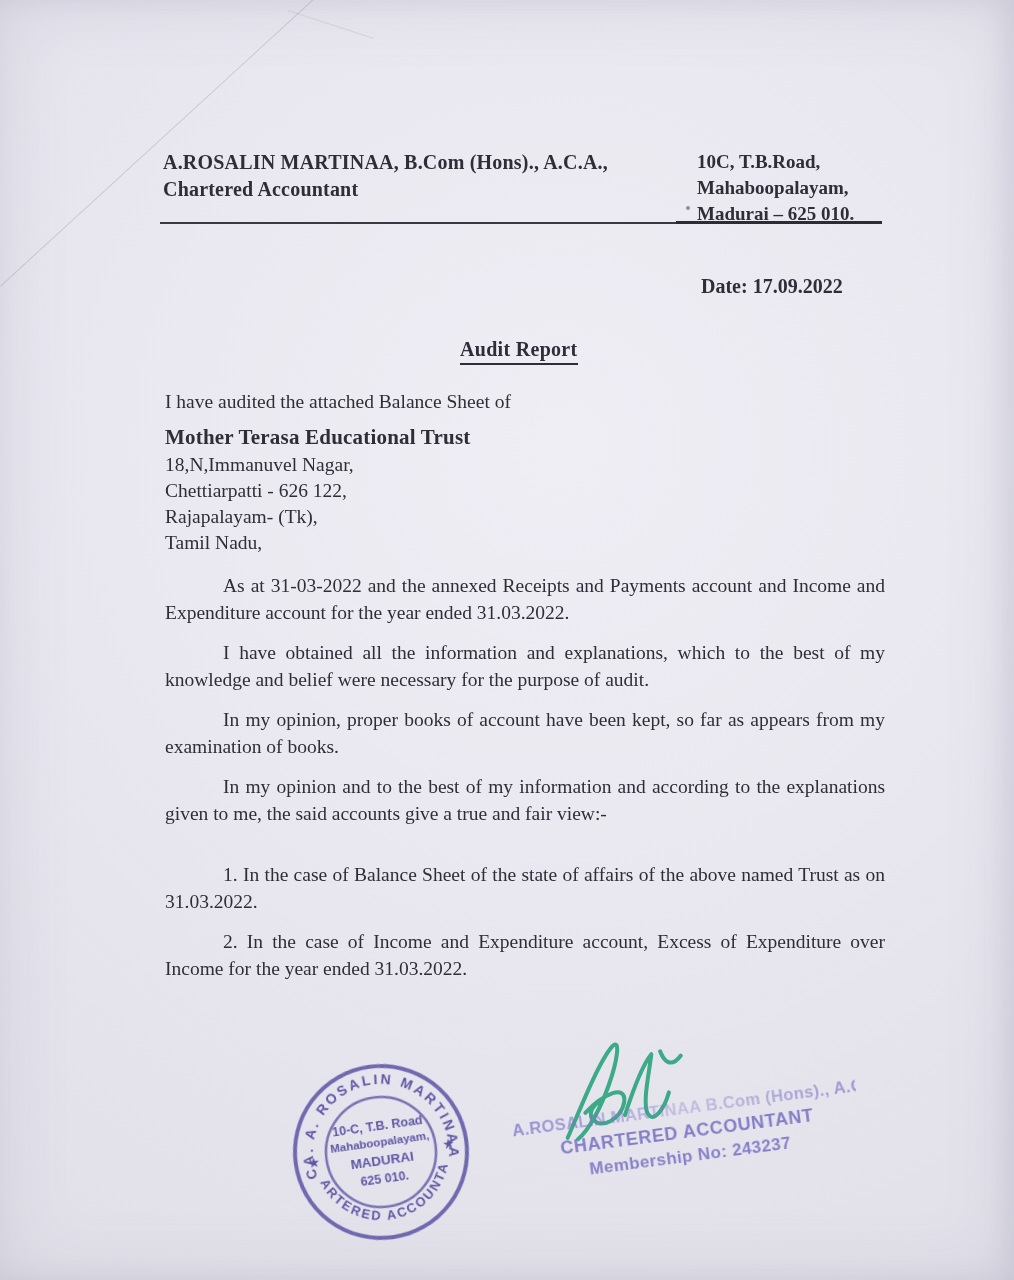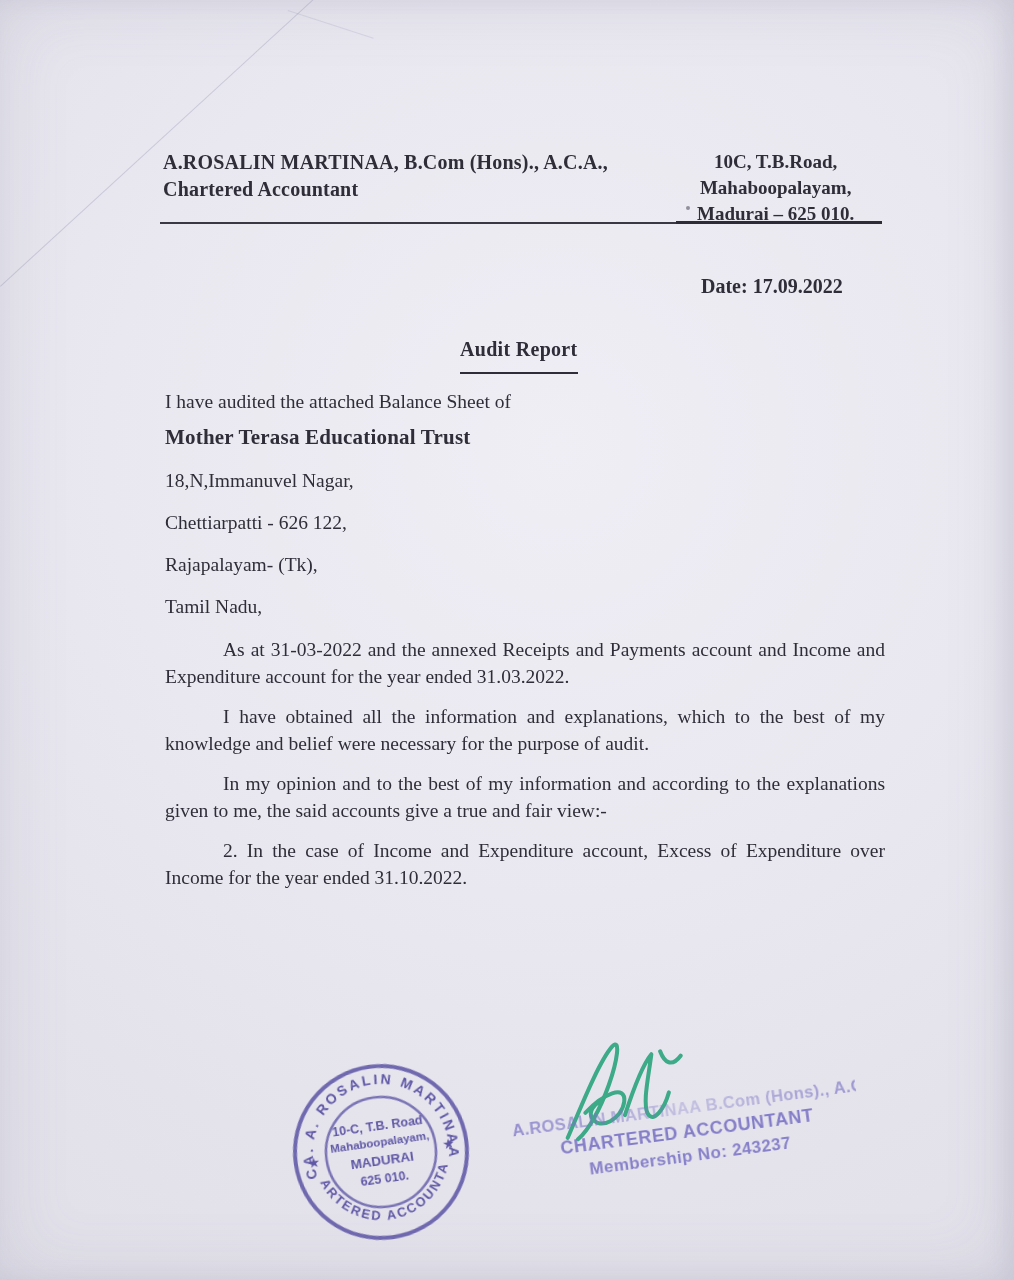"10C, T.B.Road," .lh-right { text-align: center -> none }
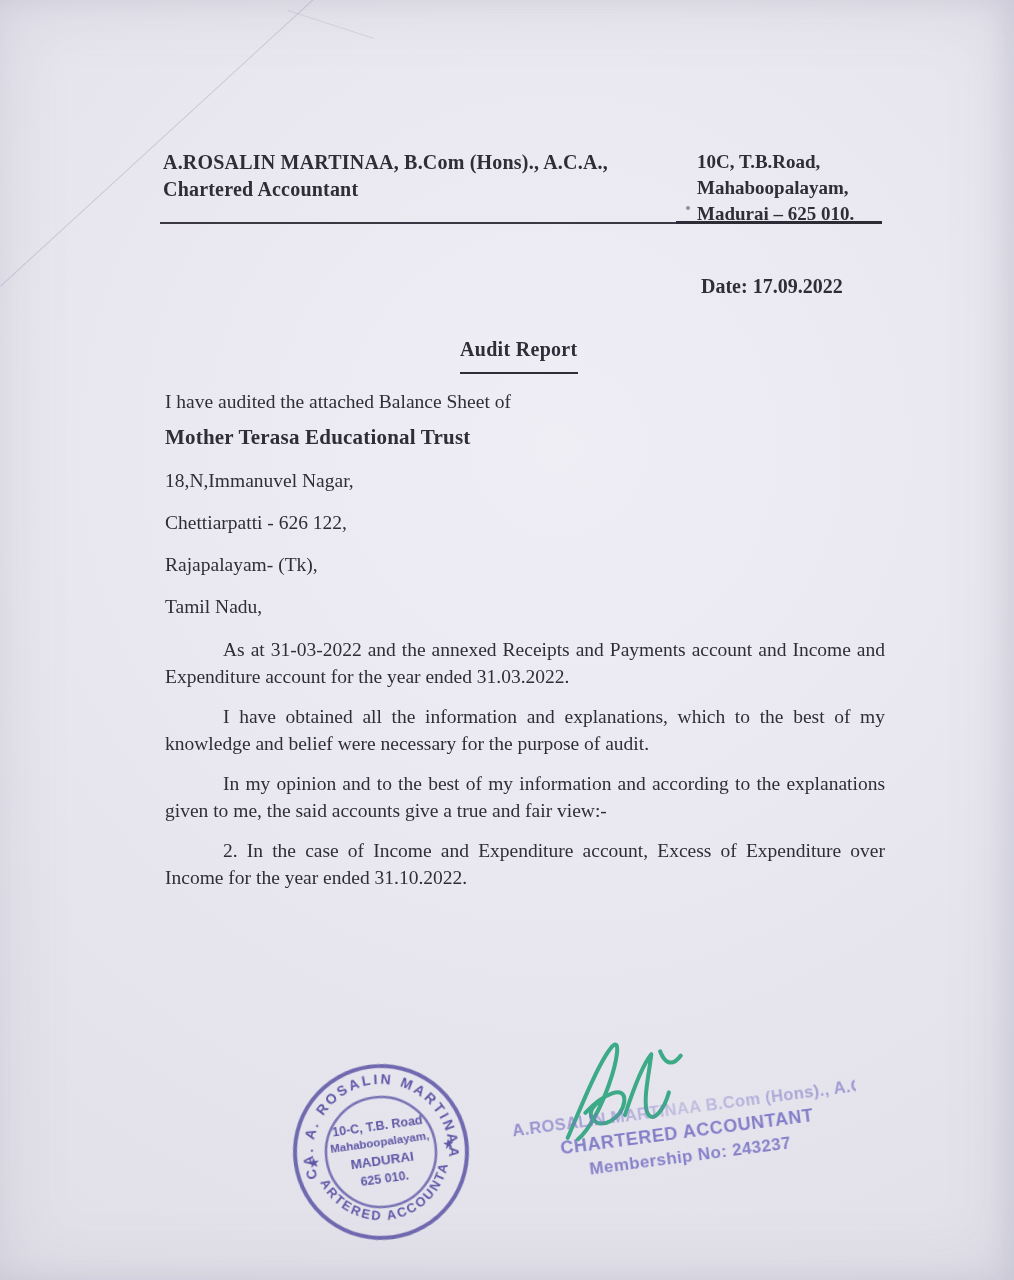"Audit Report" .report-title { padding-bottom: 11px -> 2px }
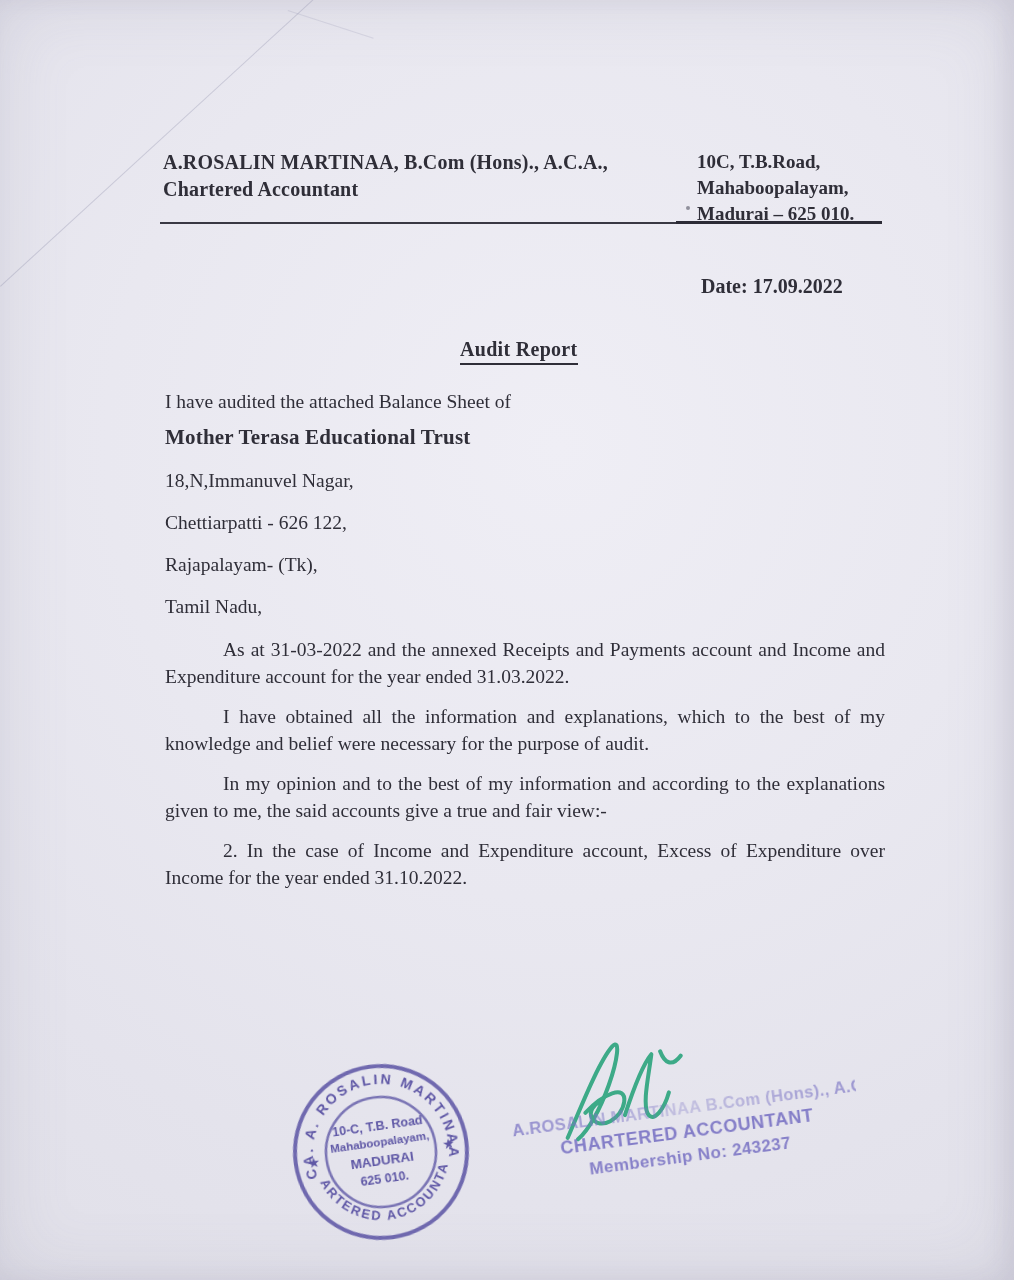"18,N,Immanuvel Nagar," .addr { margin-top: 16px -> none }
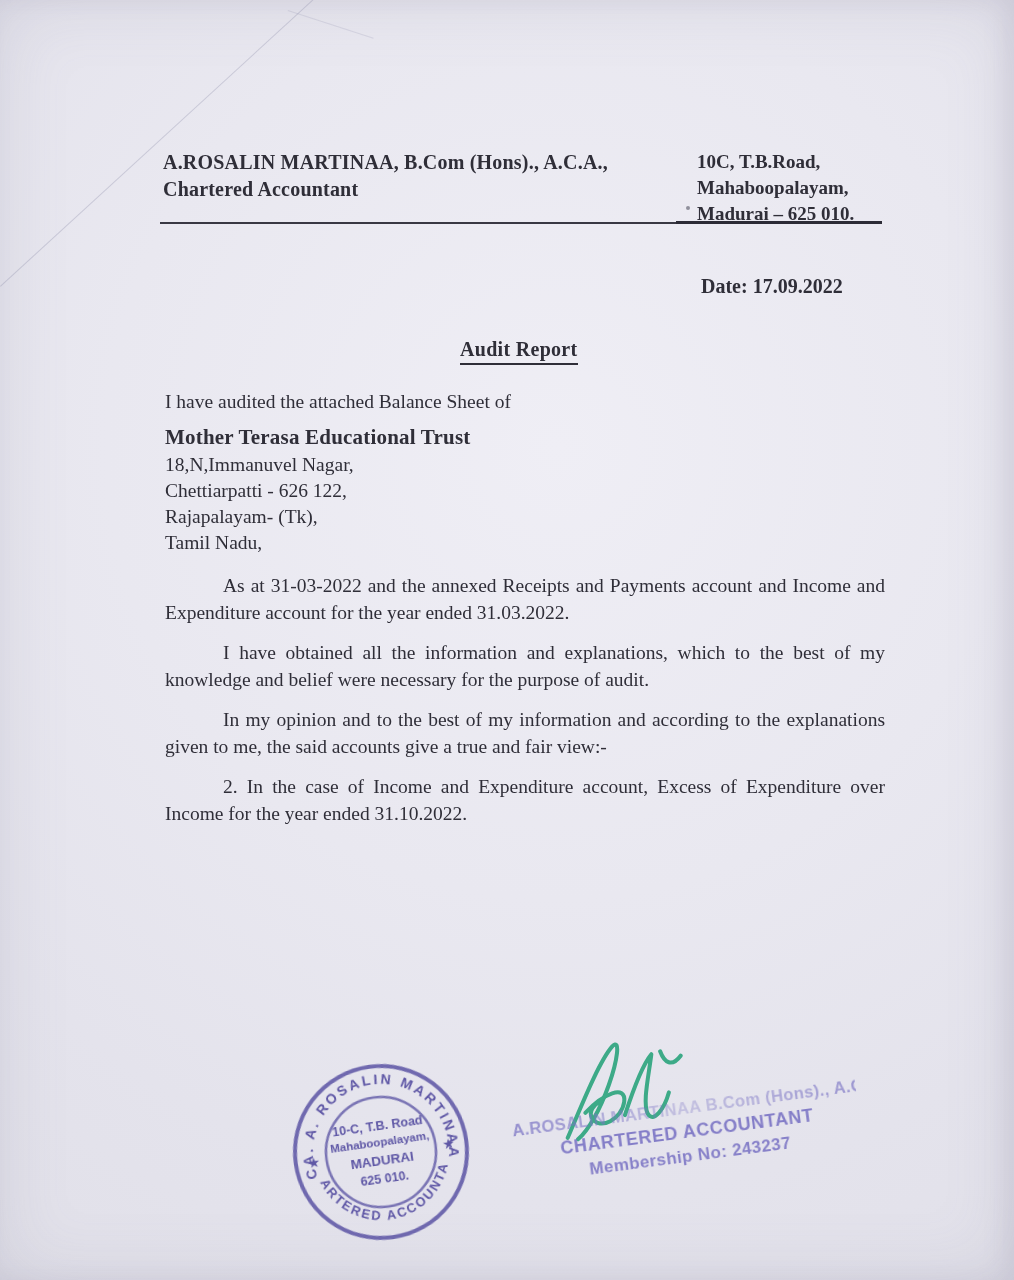"In my opinion, proper books" p.para { html: none -> <p>In my opinion, proper books of account have been kept, so far as appears from my examination of books.</p> }
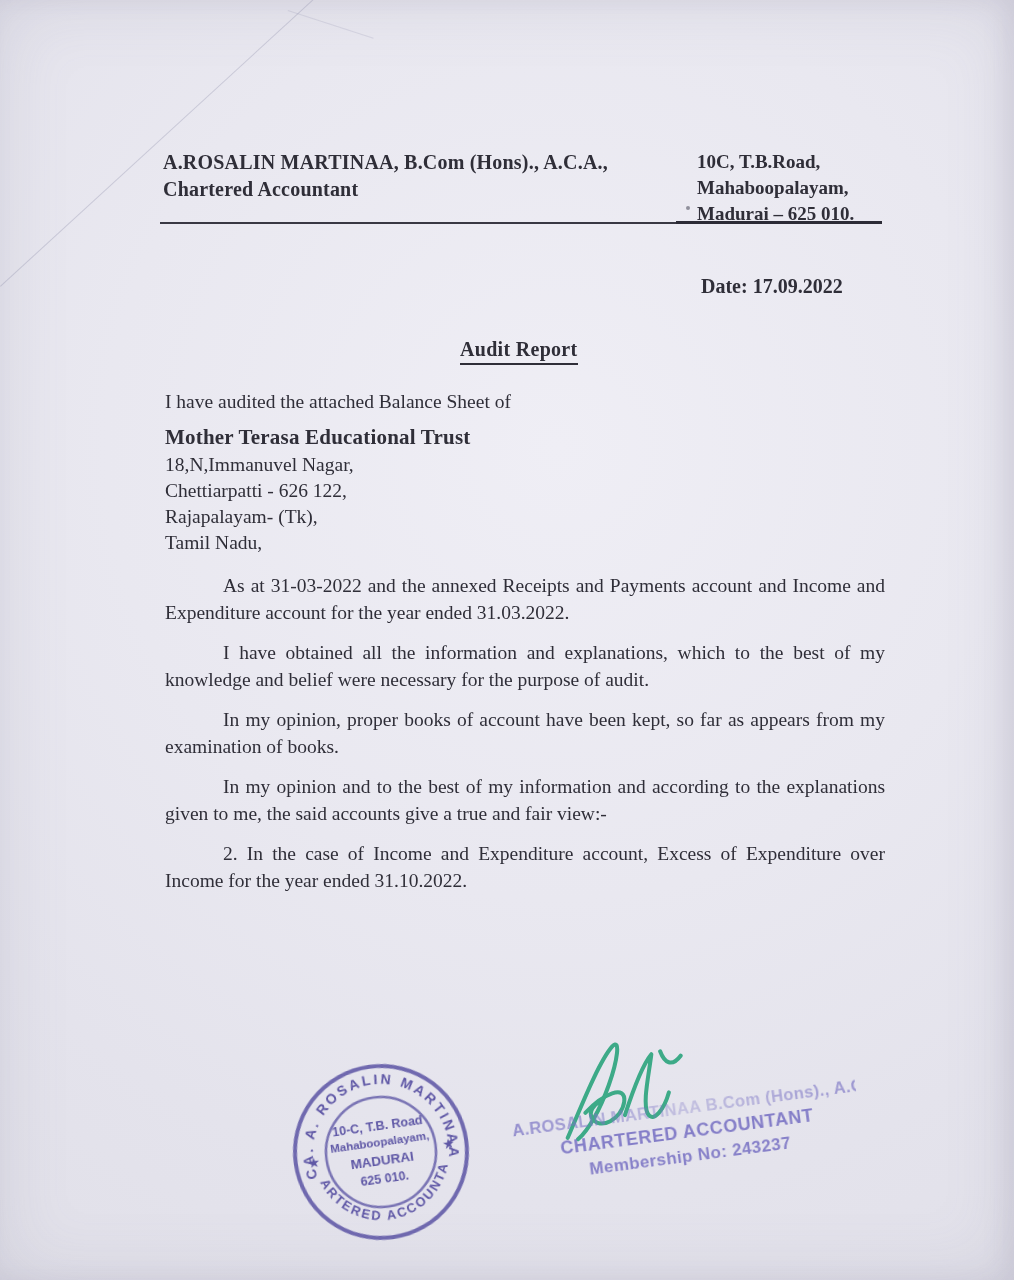"1. In the case of" p.para { html: none -> <p>1. In the case of Balance Sheet of the state of affairs of the above named Trust as on 31.03.2022.</p> }
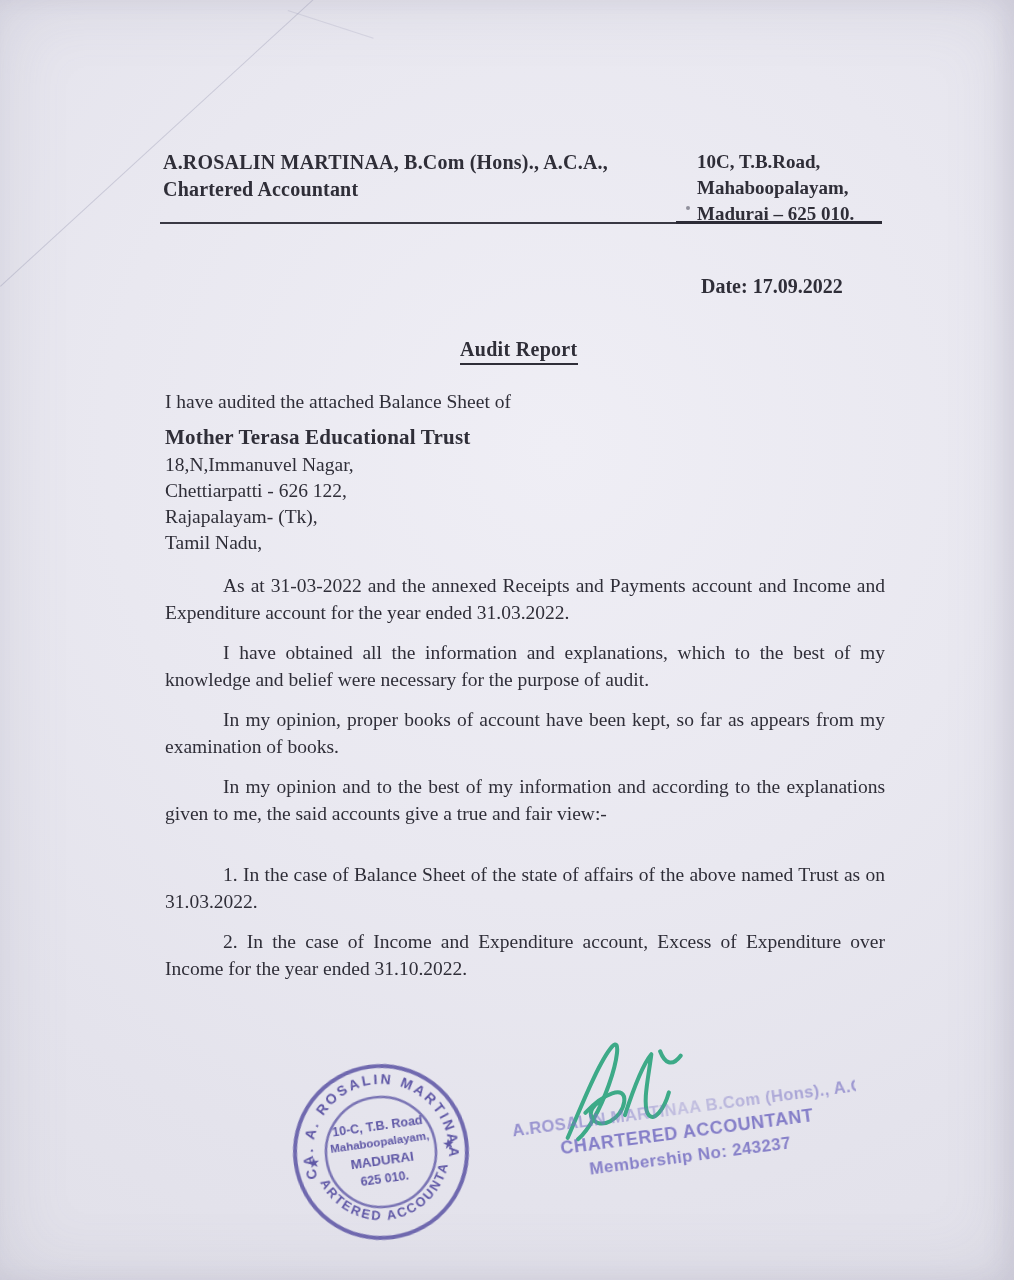"2. In the case of" p.para { text: 31.10.2022 -> 31.03.2022 }
